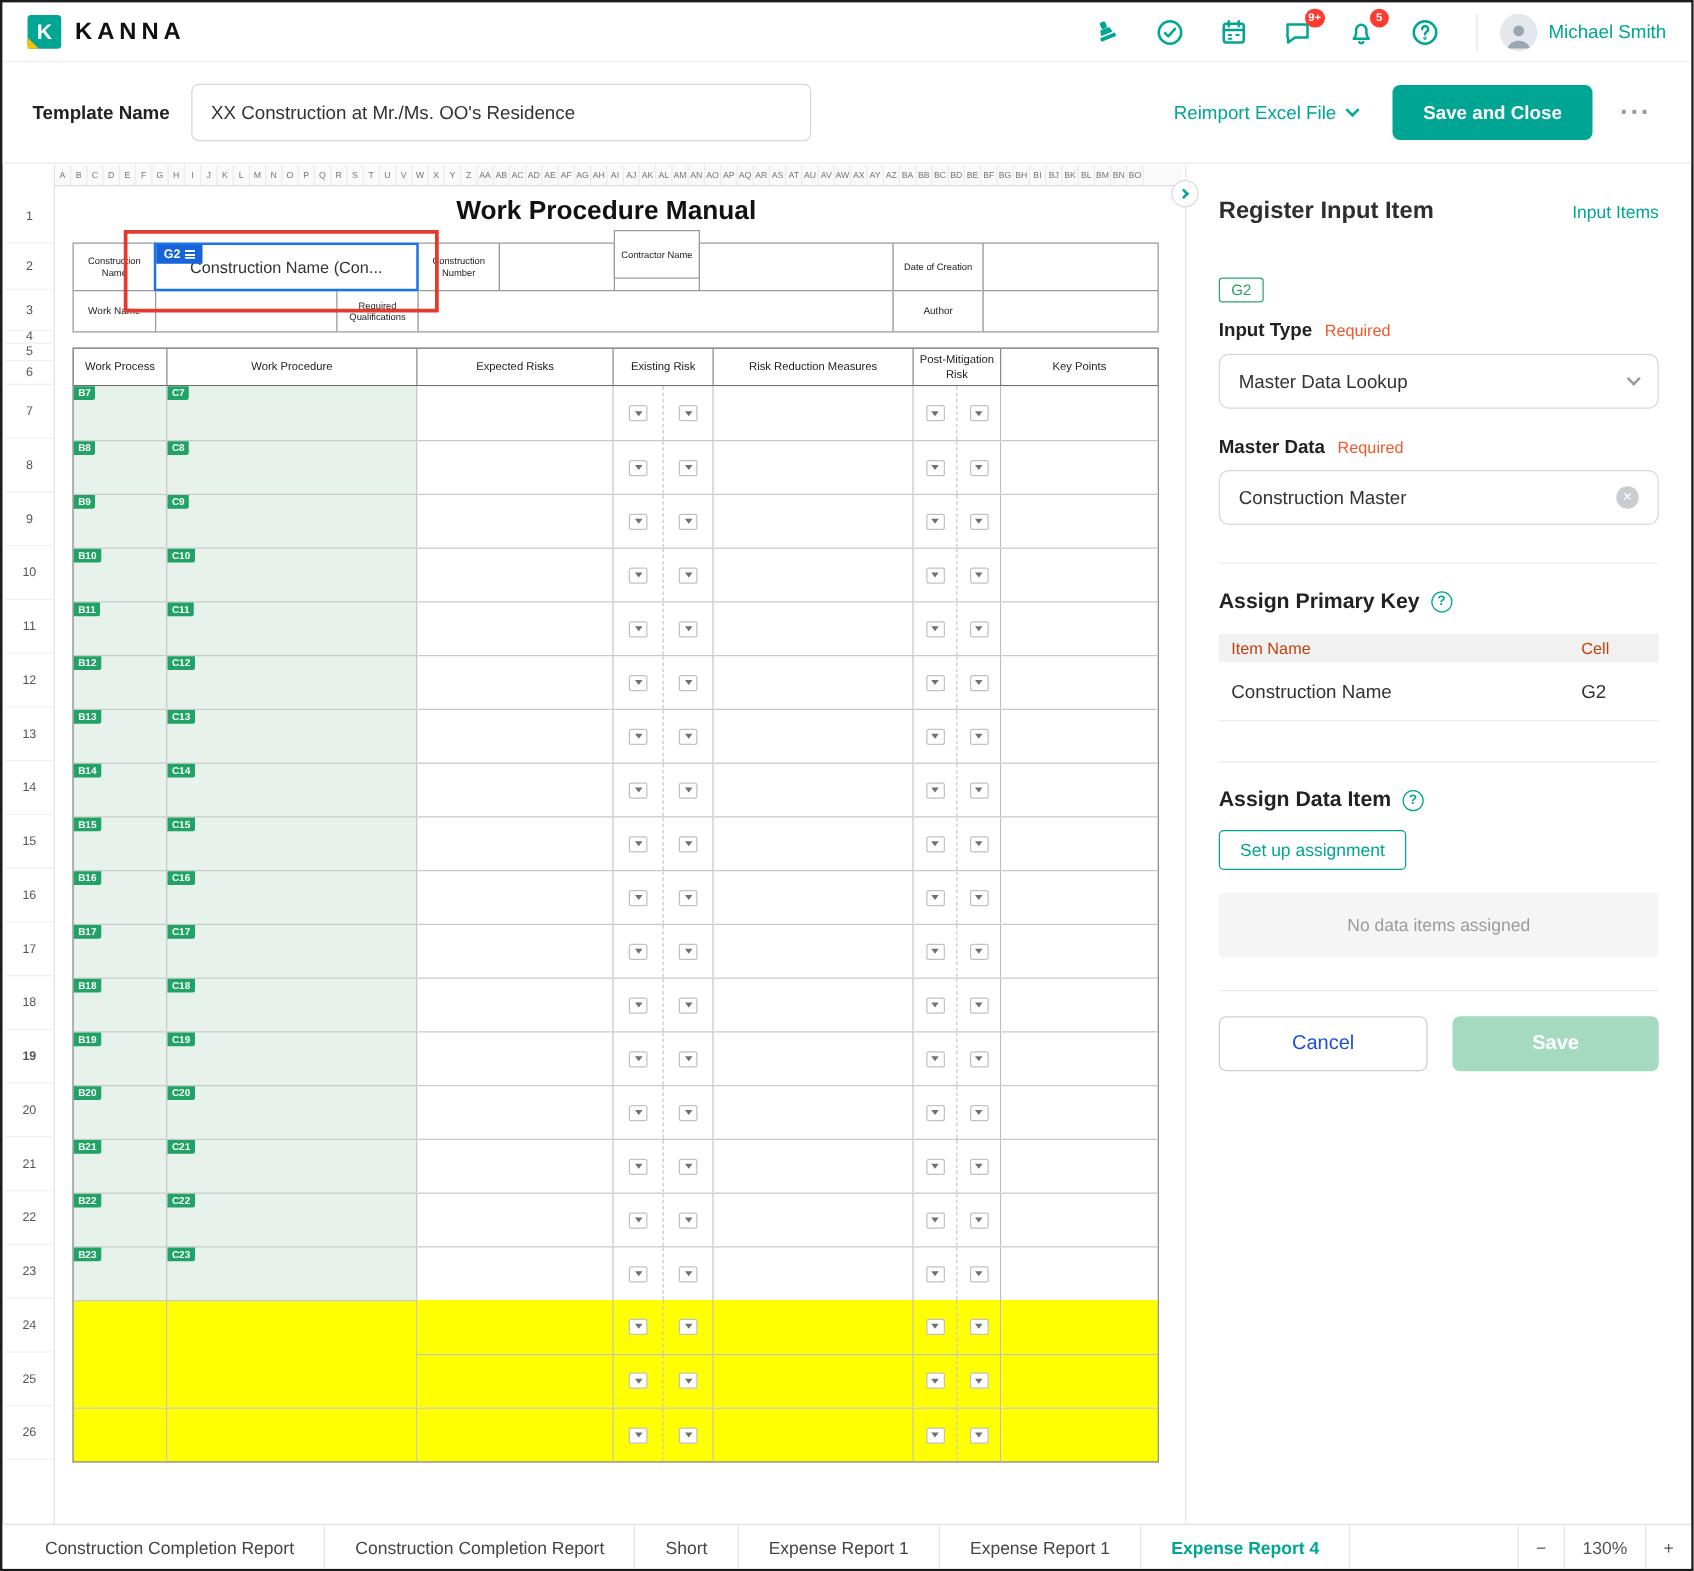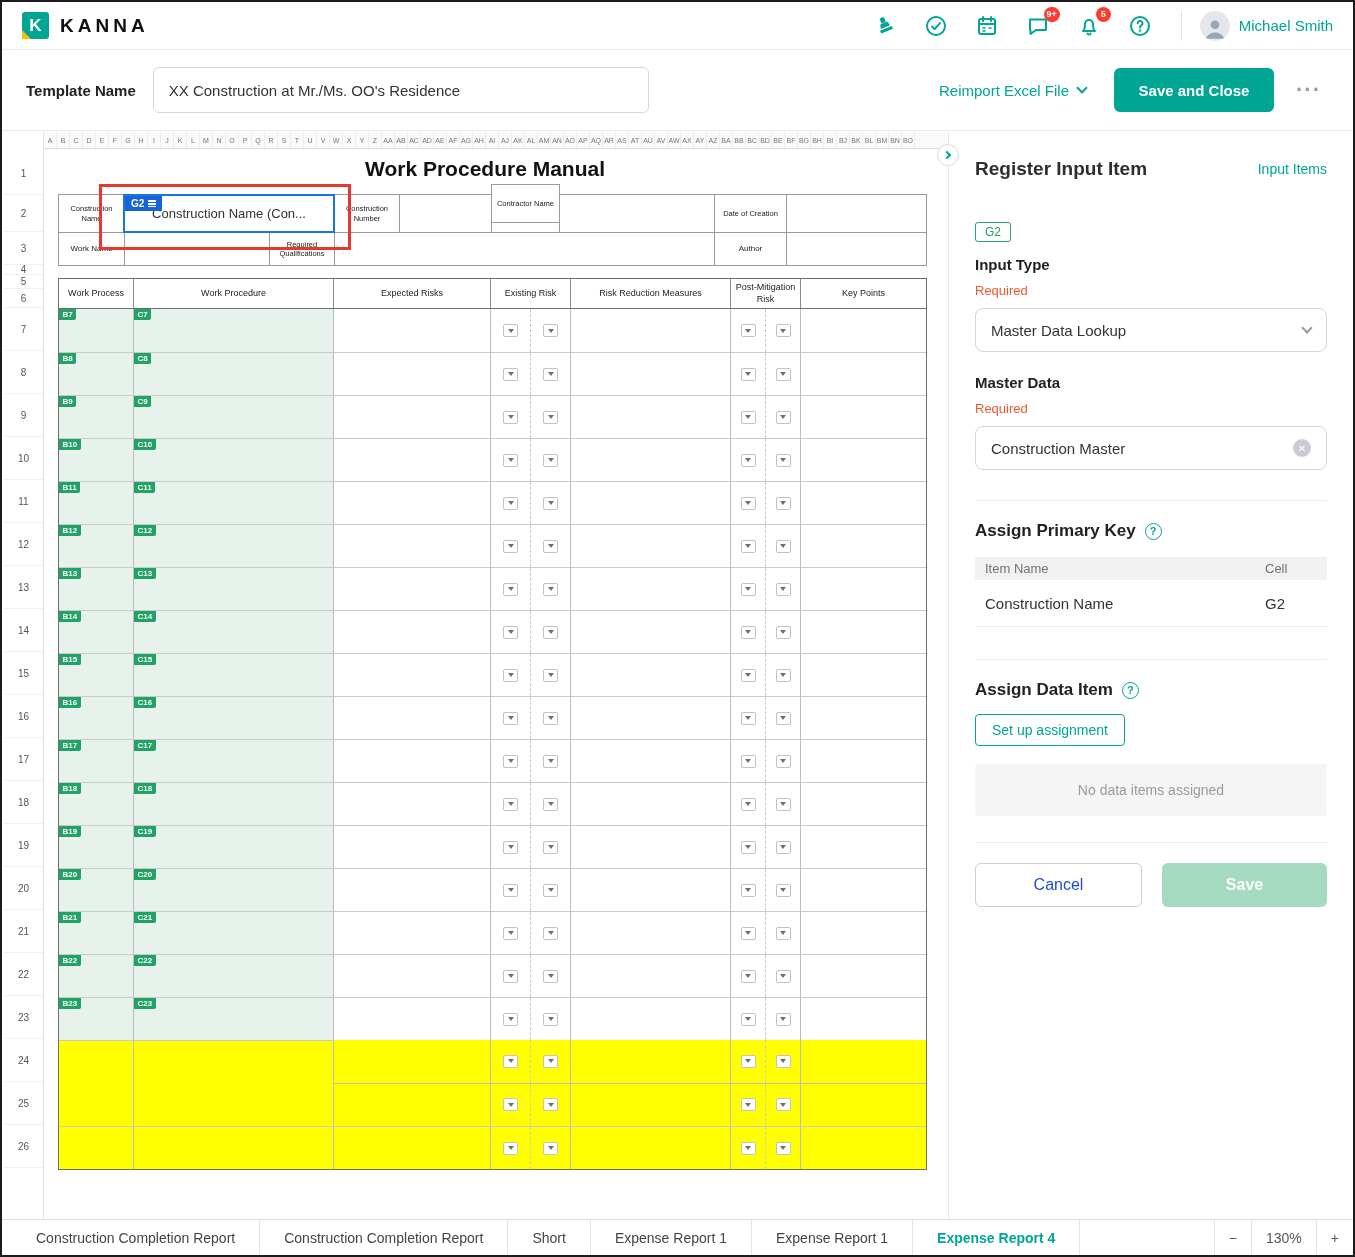"Input Type" .field-label { align-items: flex-start -> center; flex-direction: column -> none }
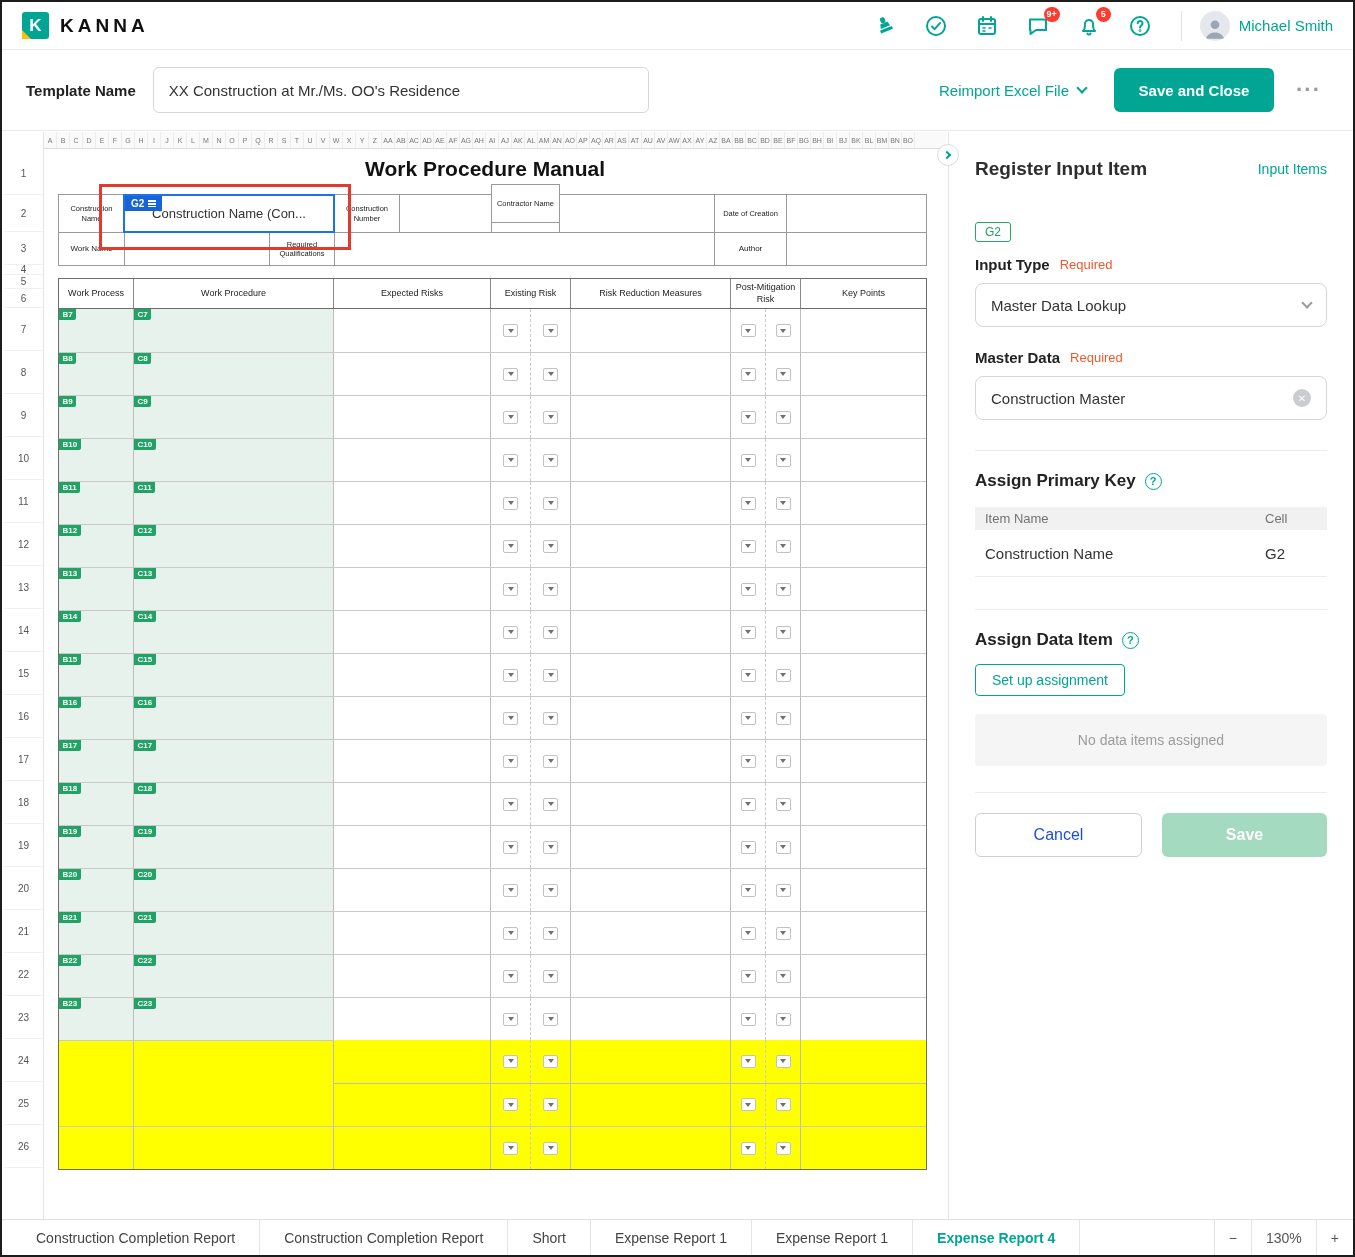"Item Name" .pk-head { color: #737373 -> #c2410c }
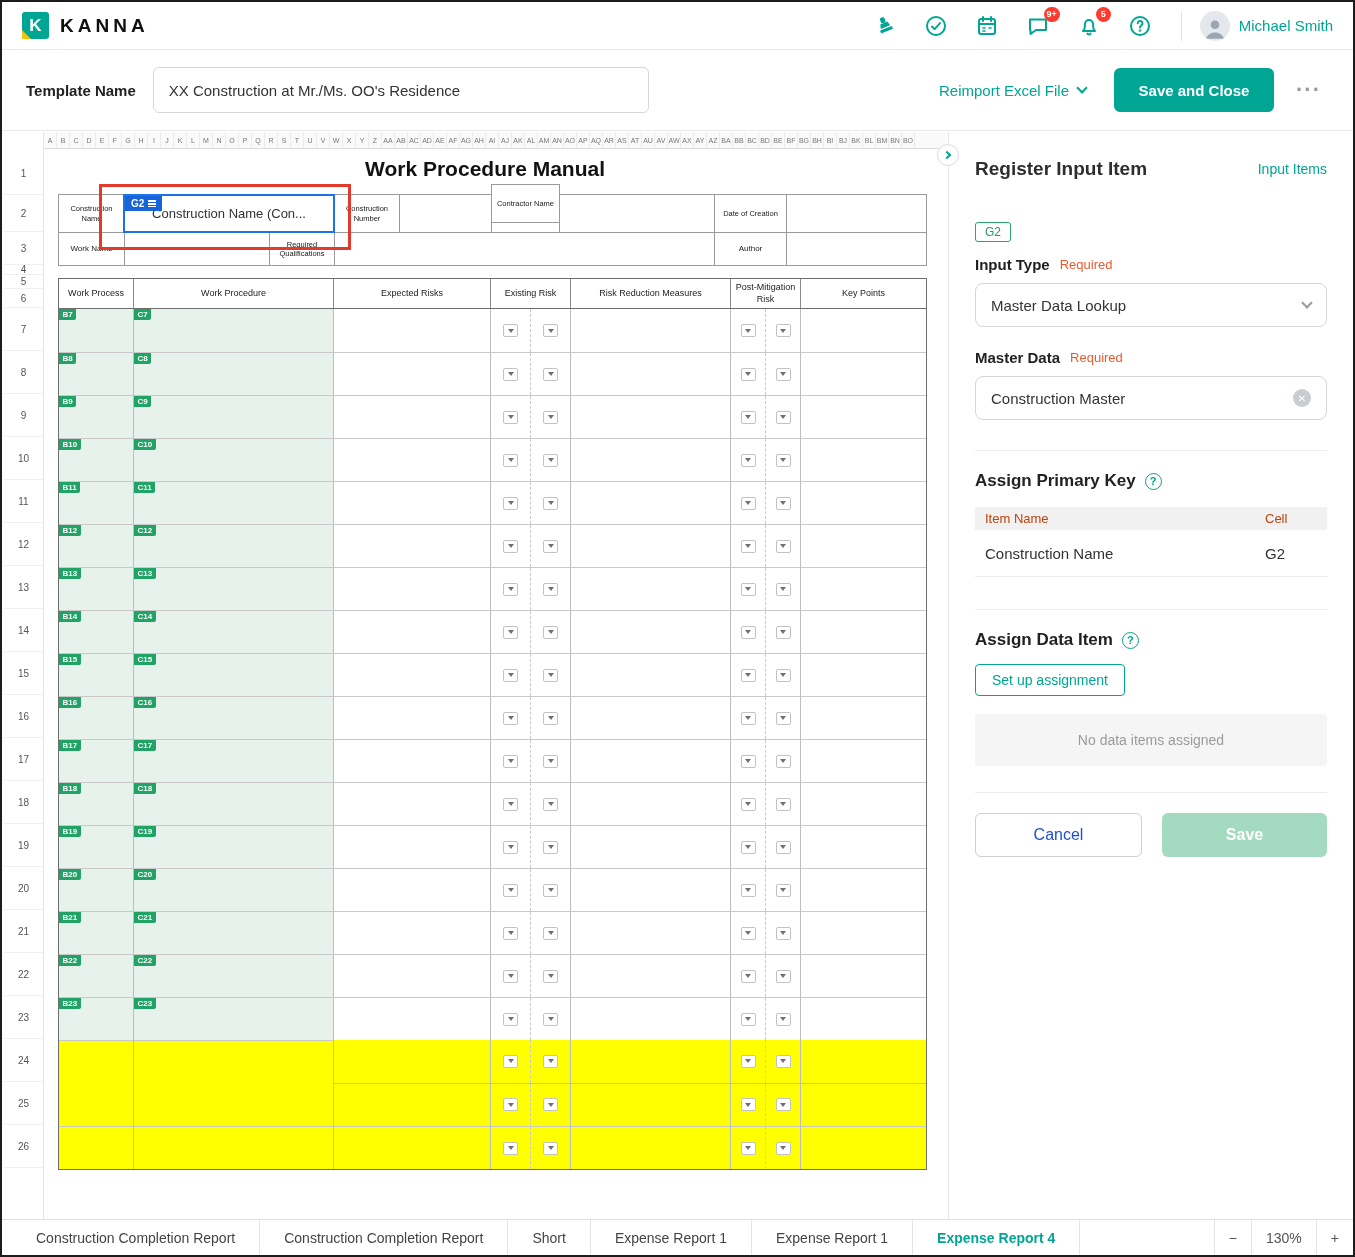"19" div.row-num { font-weight: none -> bold }
